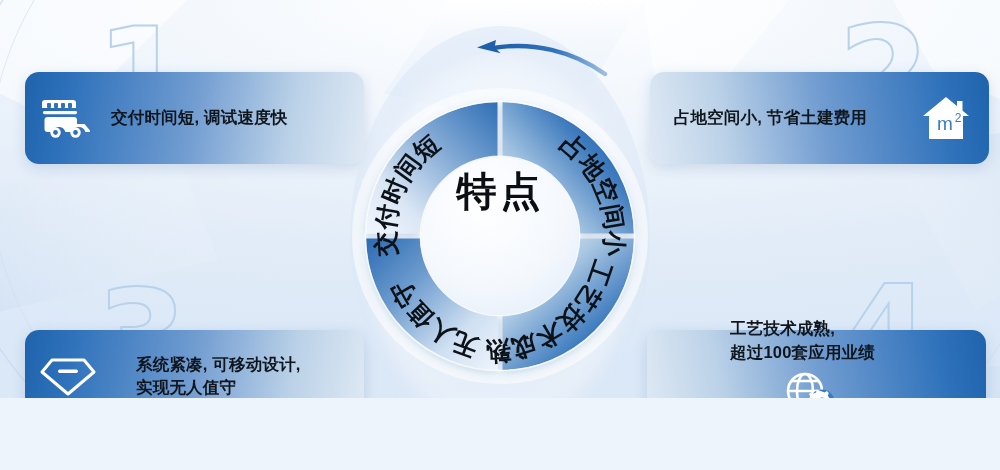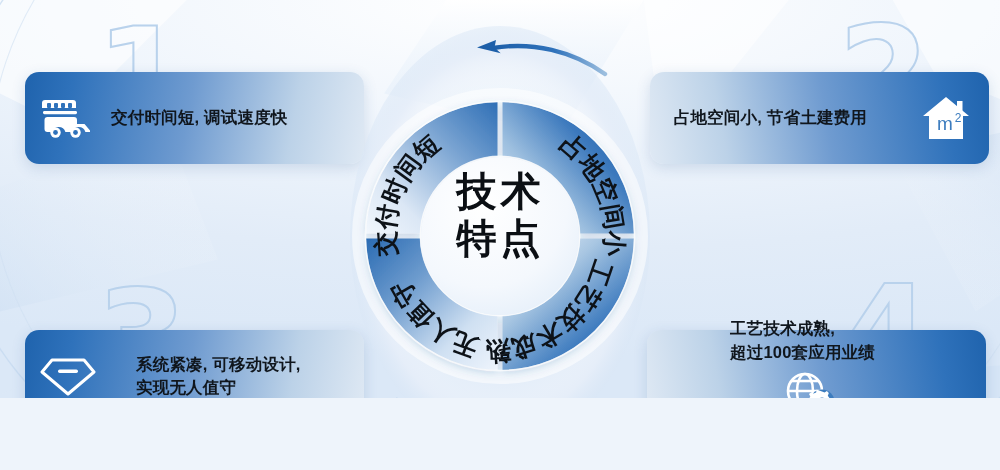"技术" span { html: <span>技术</span> -> none }
